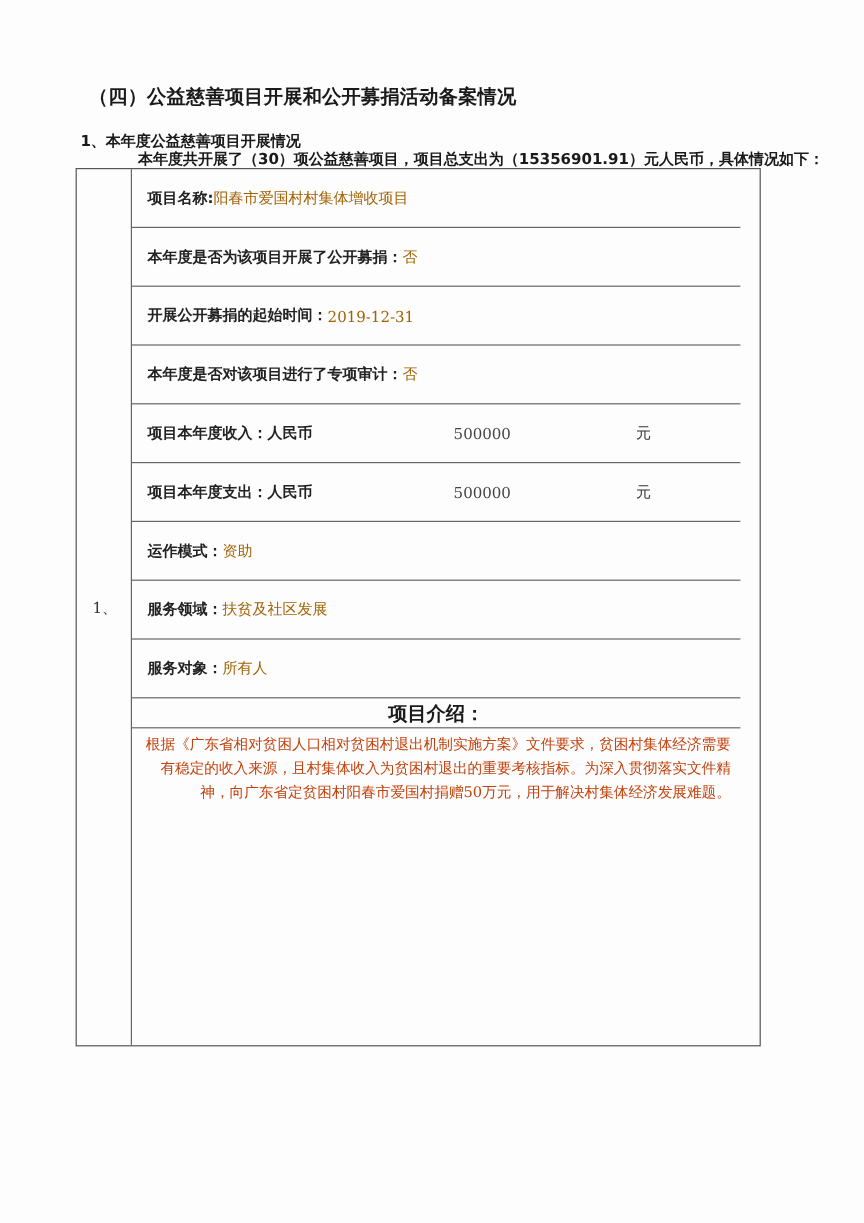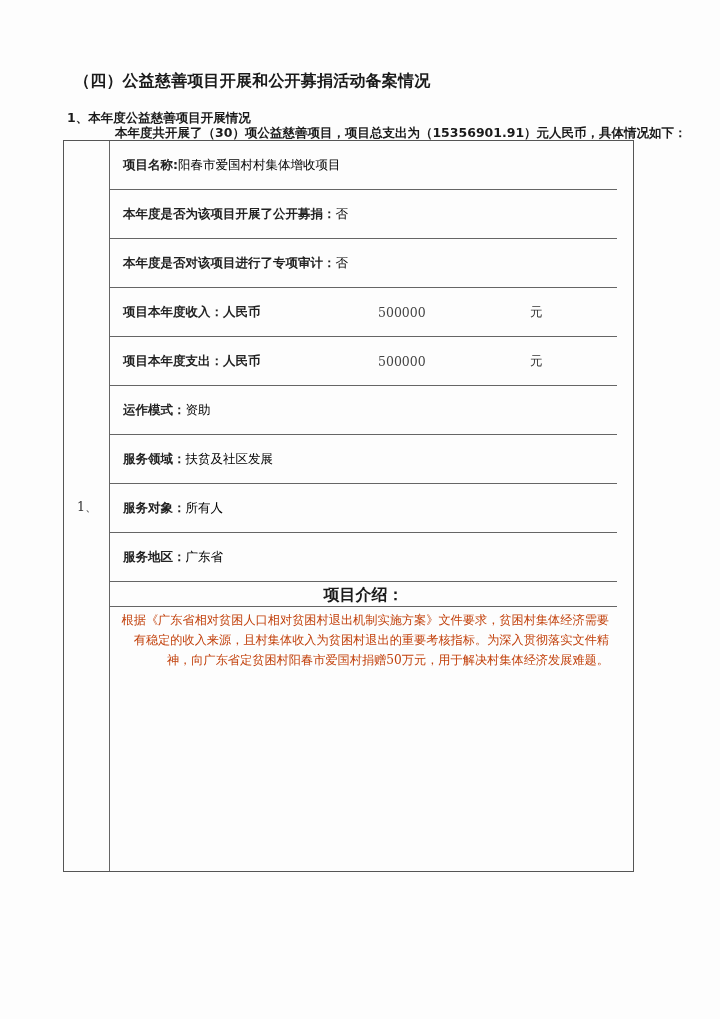"阳春市爱国村村集体增收项目" .row .val { color: #000000 -> #a16207 }
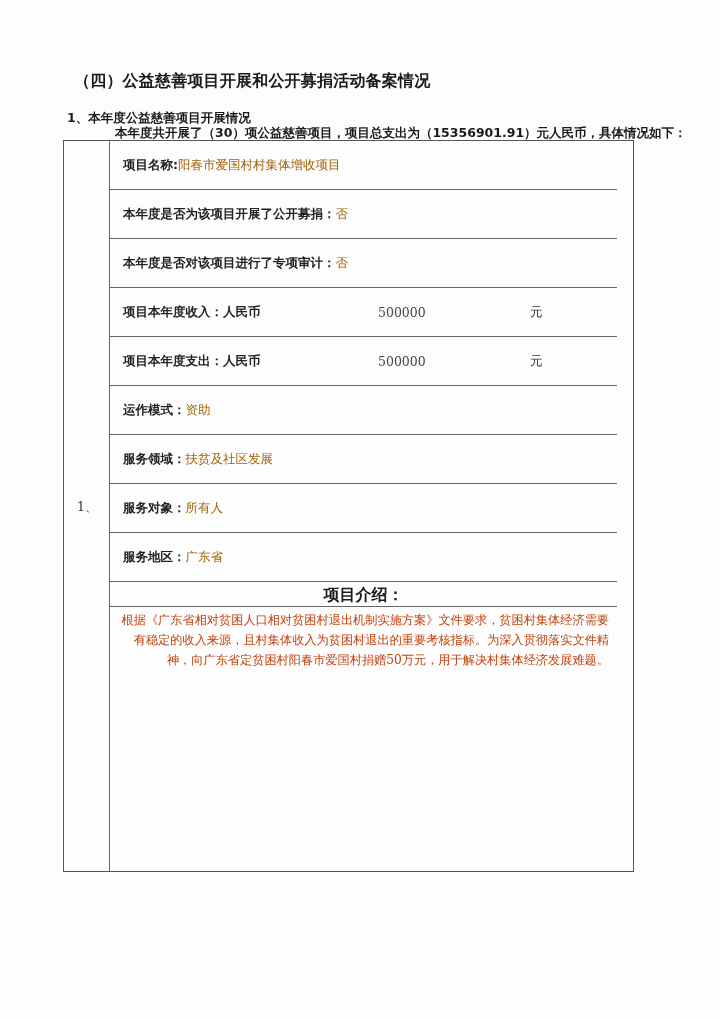"开展公开募捐的起始时间：" div.row { html: none -> <div> <span>开展公开募捐的起始时间：</span> <span>2019-12-31</span> </div> }
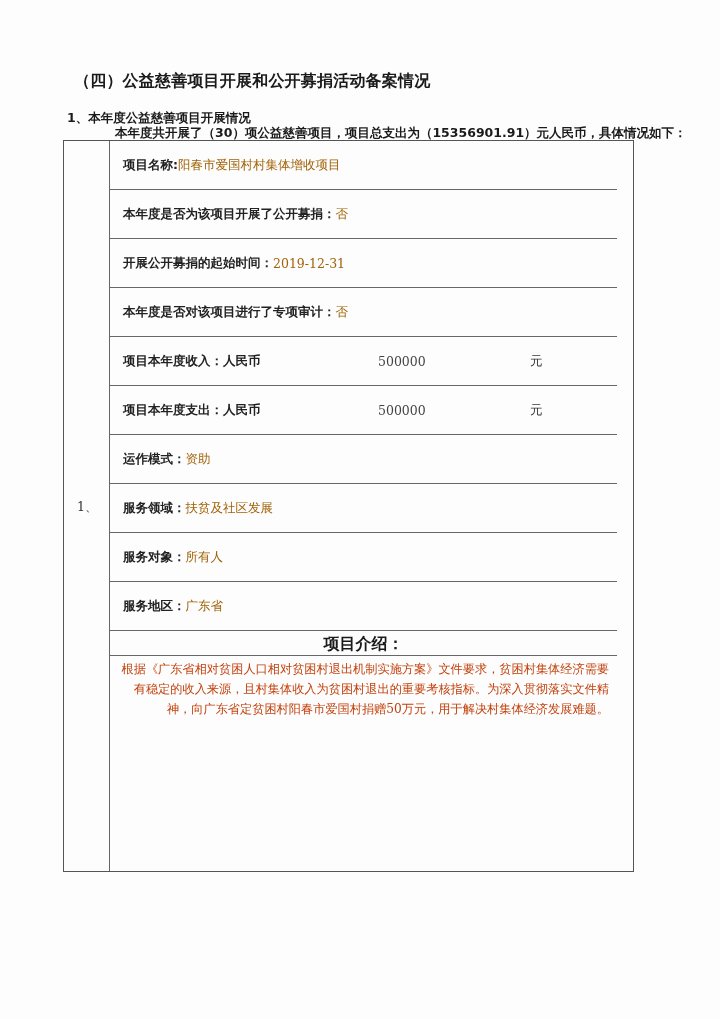"服务地区：" div.row { html: <div> <span>服务地区：</span> <span>广东省</span> </div> -> none }
